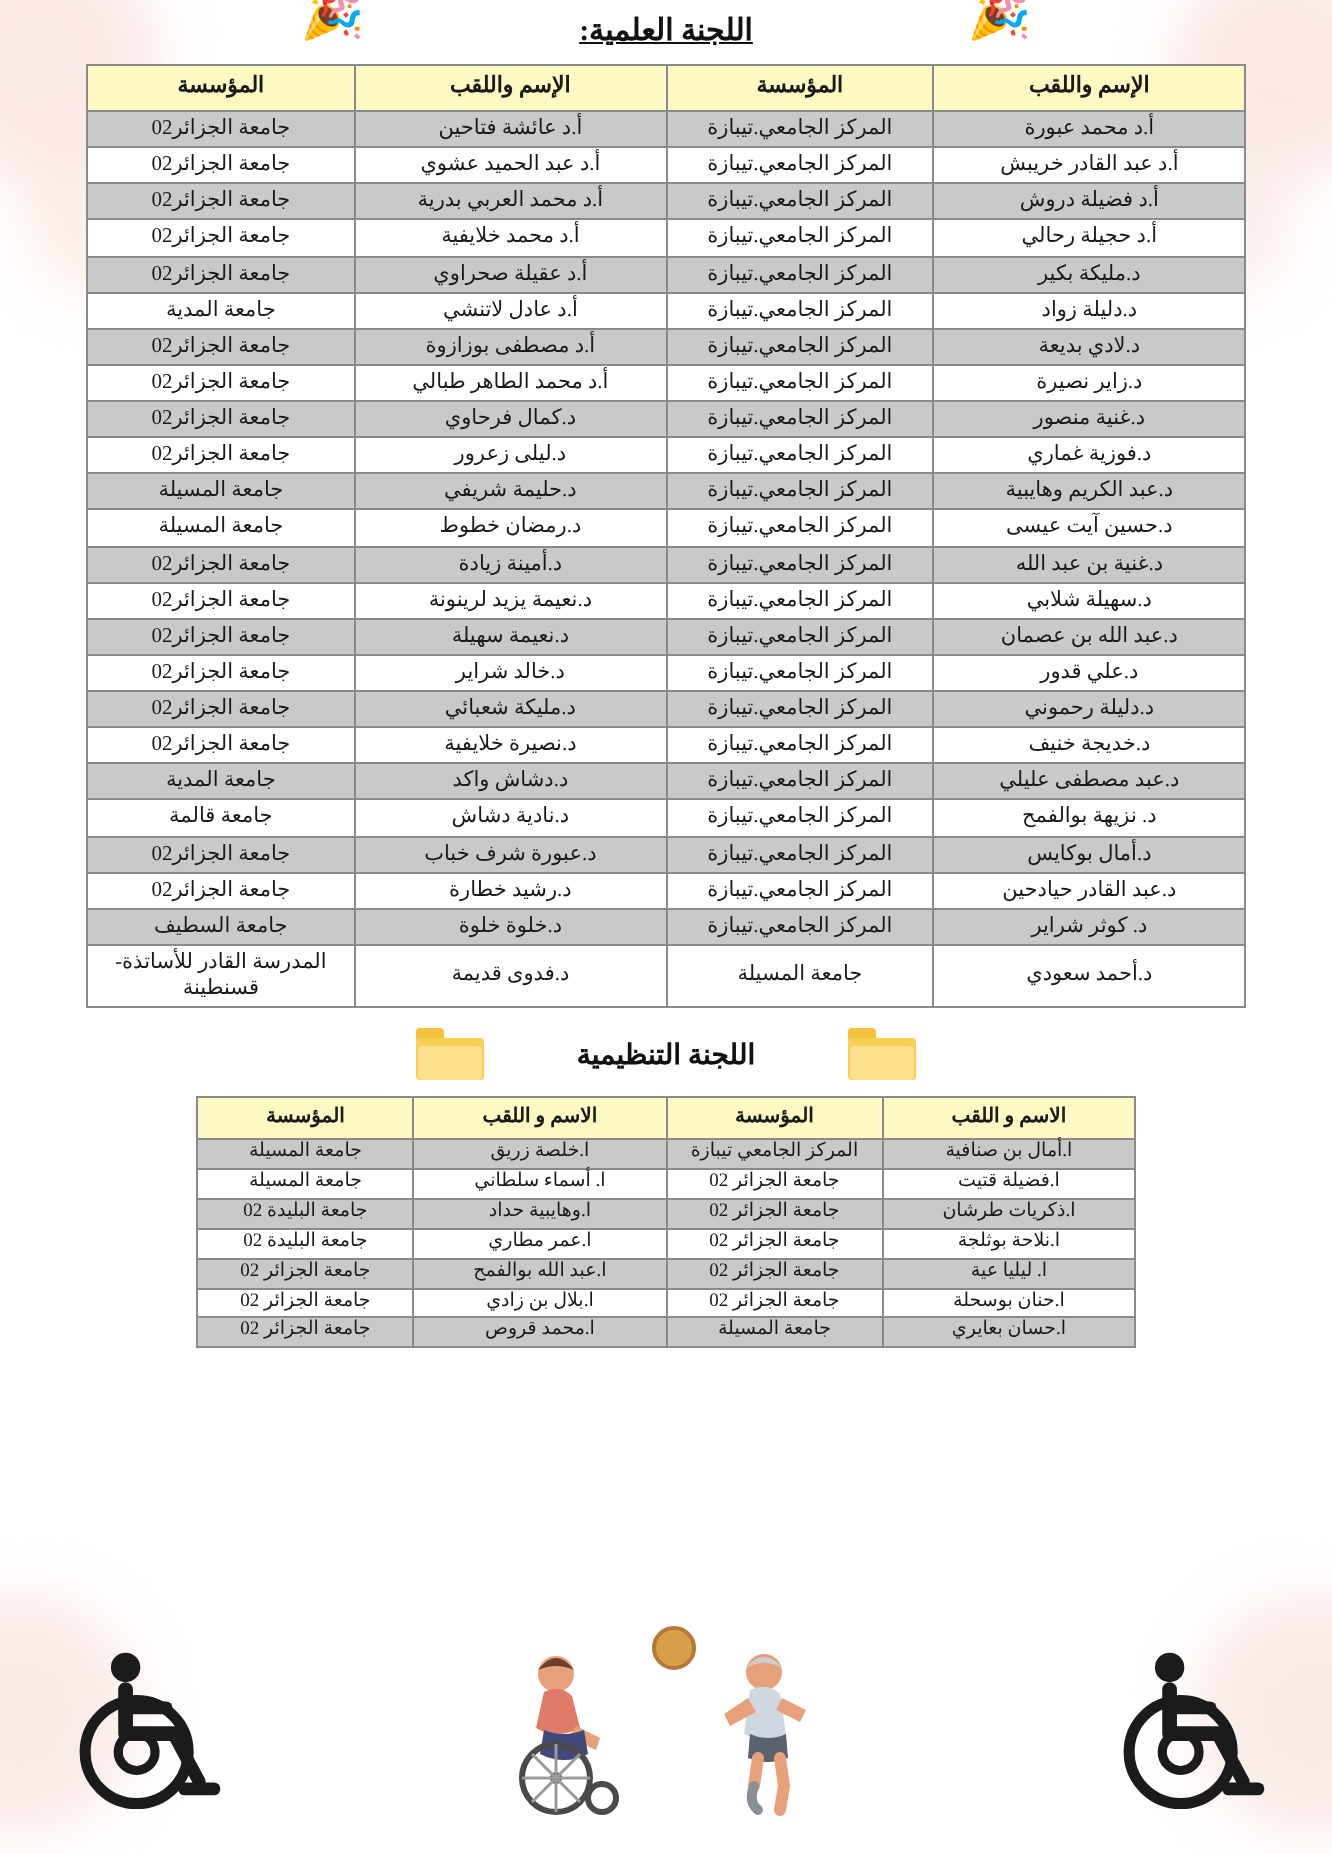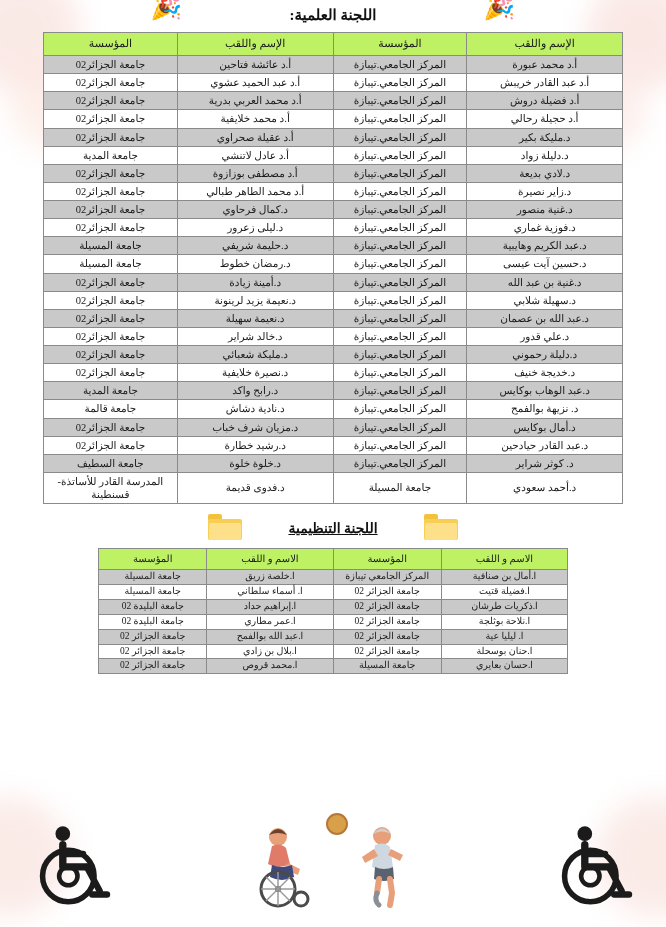"اللجنة العلمية:" .hdr-title { text-decoration: none -> underline }
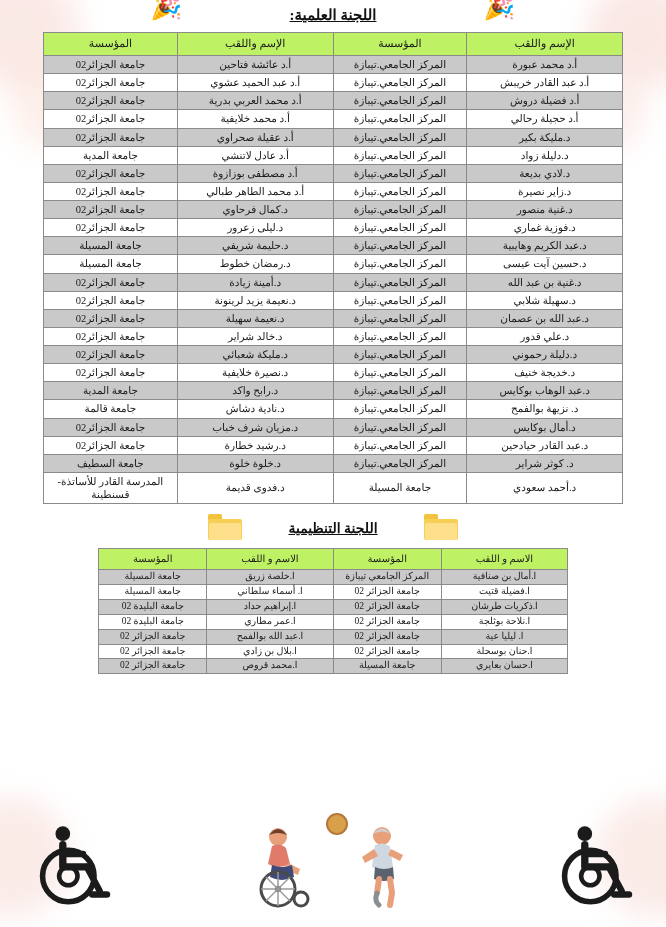"المؤسسة" table.grid thead th { background: #bef264 -> #fef9c3; font-weight: normal -> bold }
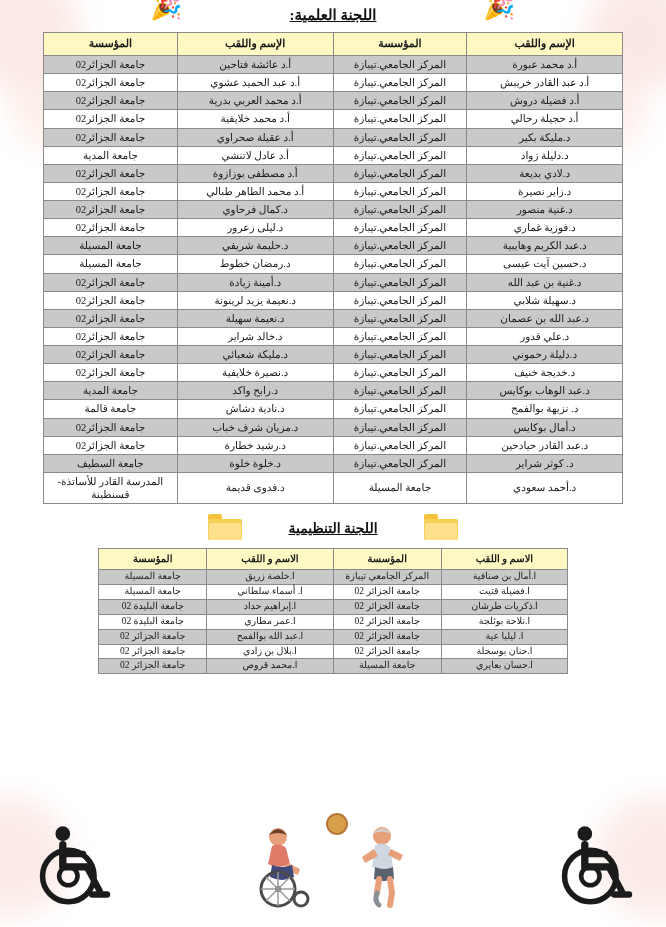"د.رابح واكد" td.col-name { text: د.رابح -> د.دشاش }
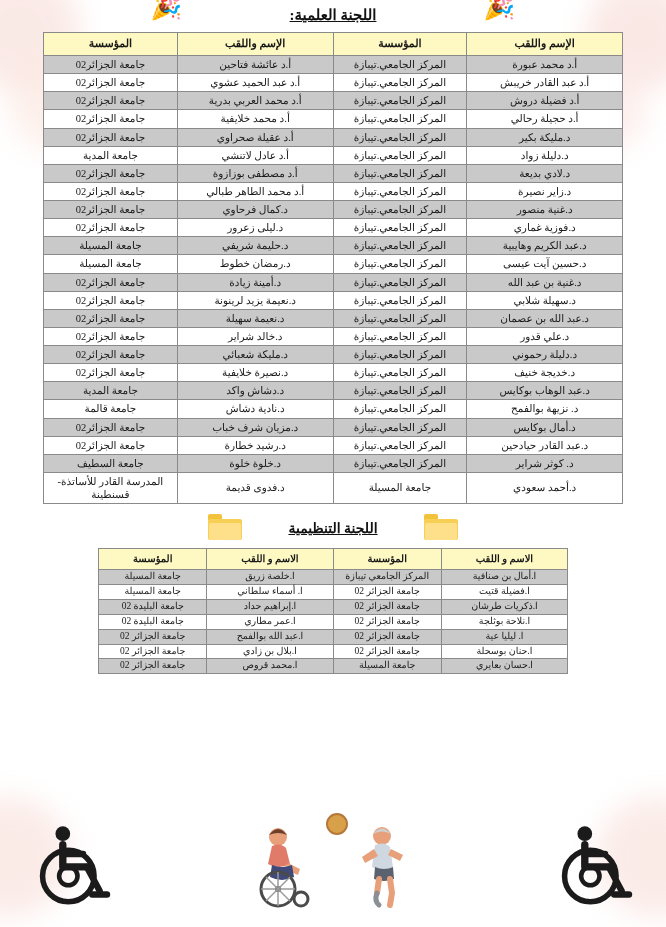"د.عبد الوهاب بوكايس" td.col-name { text: الوهاب بوكايس -> مصطفى عليلي }
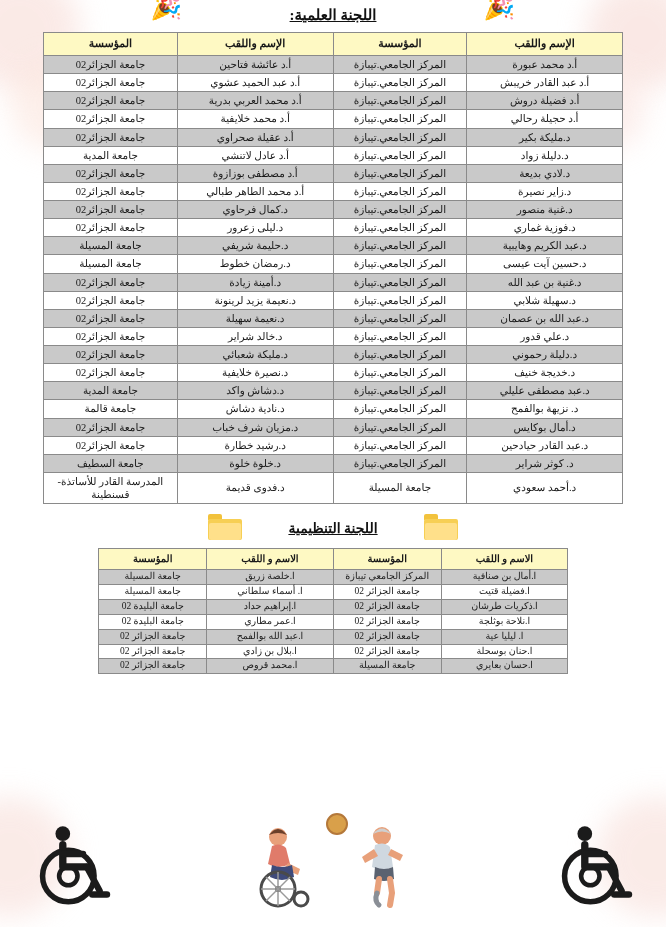"د.مزيان شرف خباب" td.col-name { text: د.مزيان -> د.عبورة }
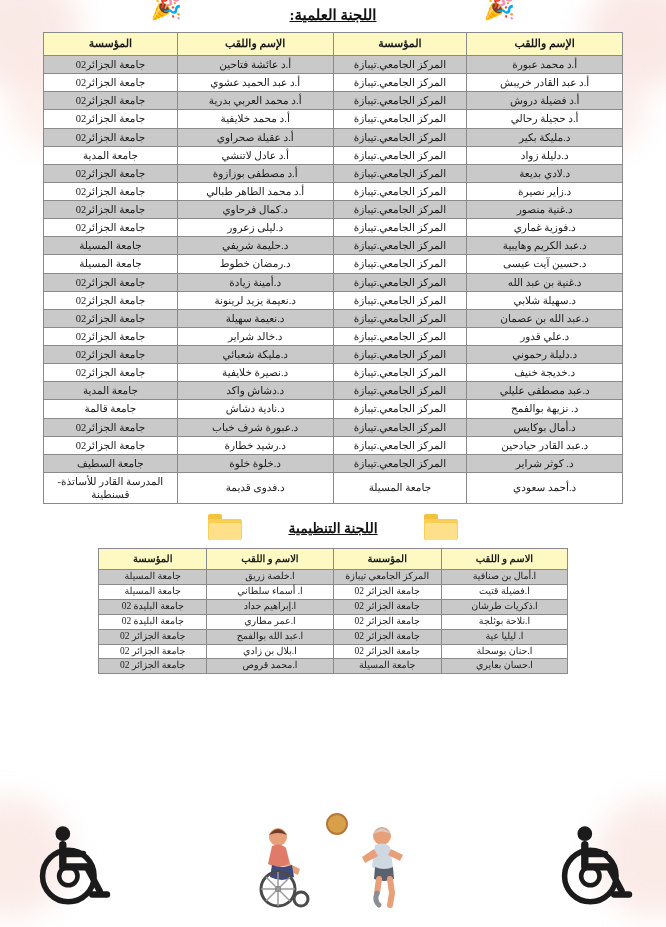"اللجنة التنظيمية" .mid-title { text-decoration: underline -> none }
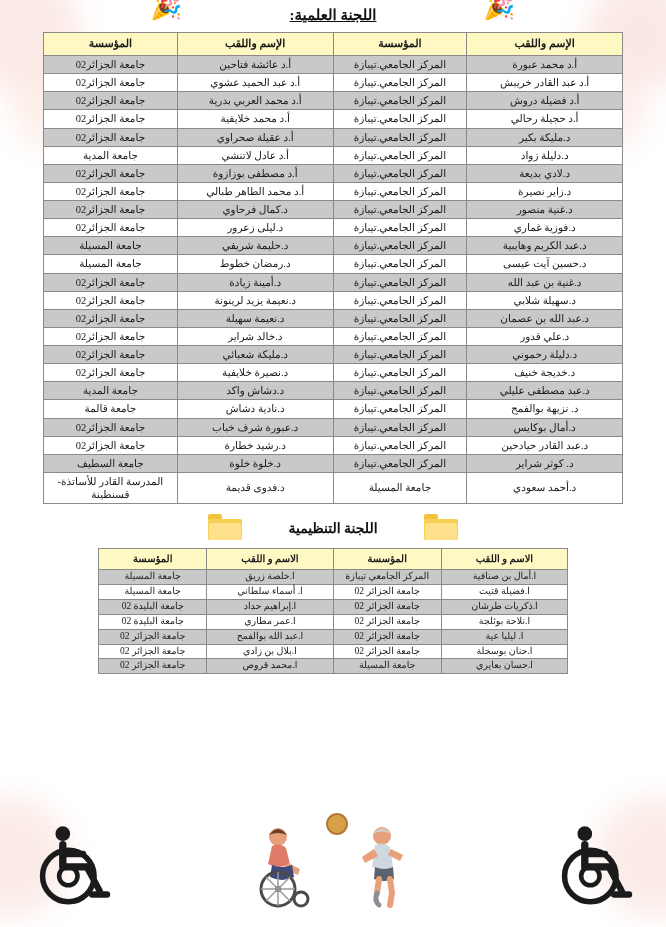"ا.إبراهيم حداد" td.col-name { text: ا.إبراهيم -> ا.وهايبية }
